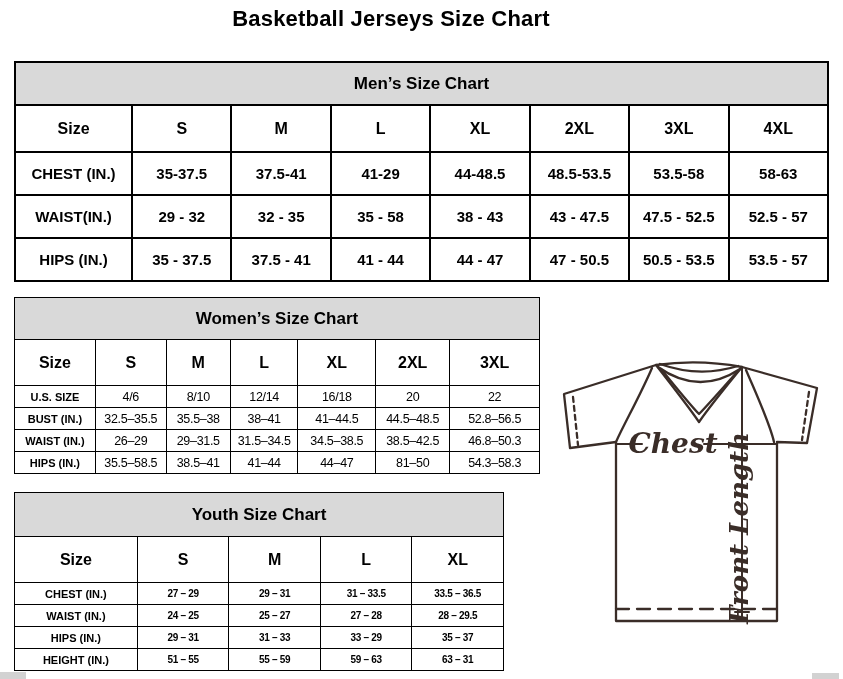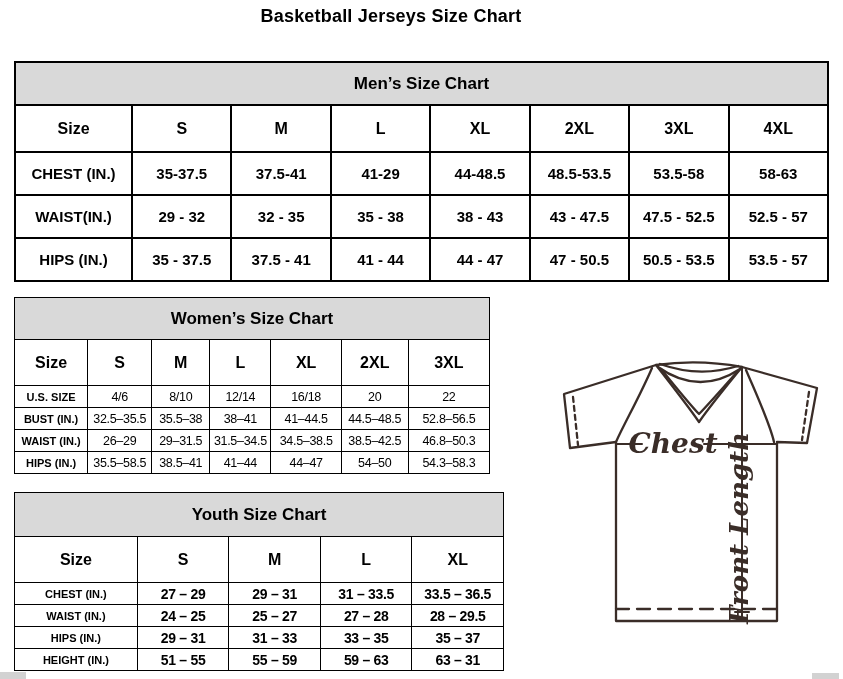"Basketball Jerseys Size Chart" .page-title { font-size: 18px -> 22px }
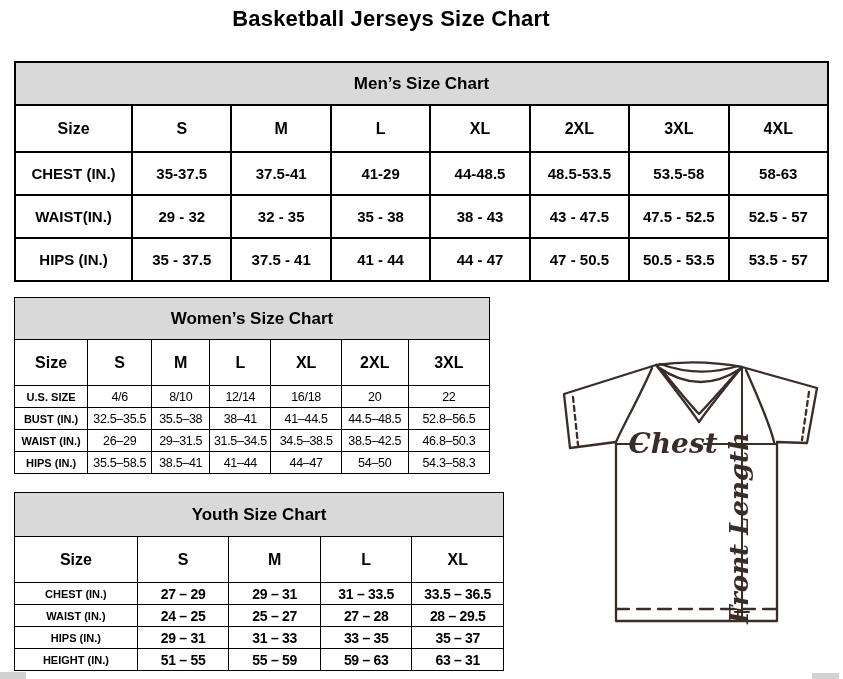"35 - 38" td { text: 38 -> 58 }
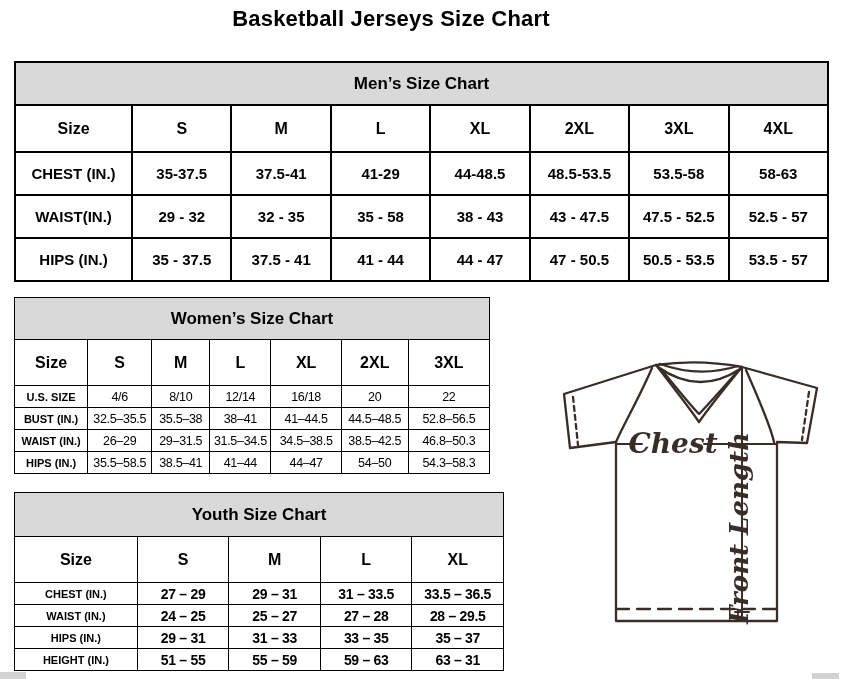"Women’s Size Chart" #womens { width: 476px -> 526px }
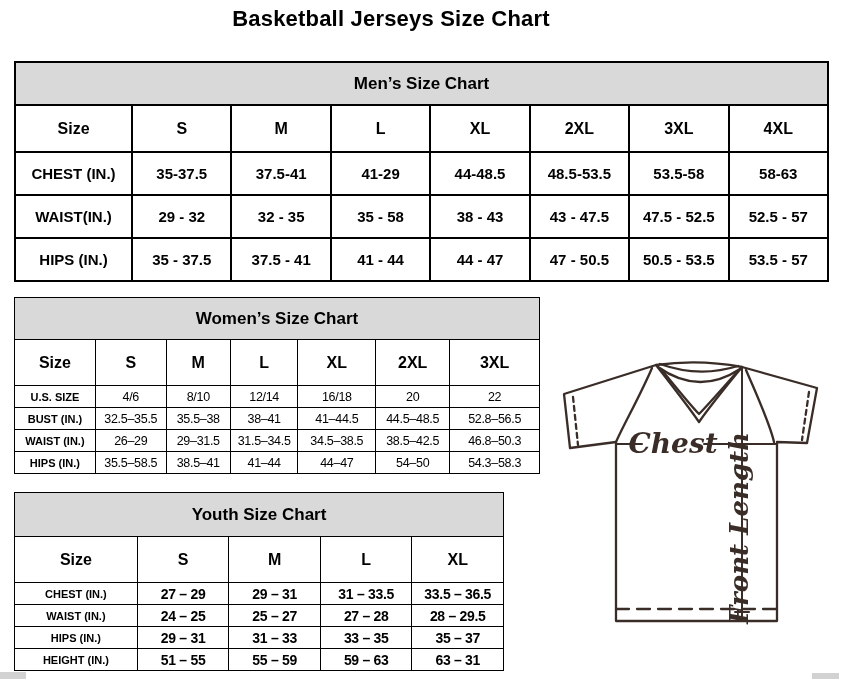"54–50" td { text: 54 -> 81 }
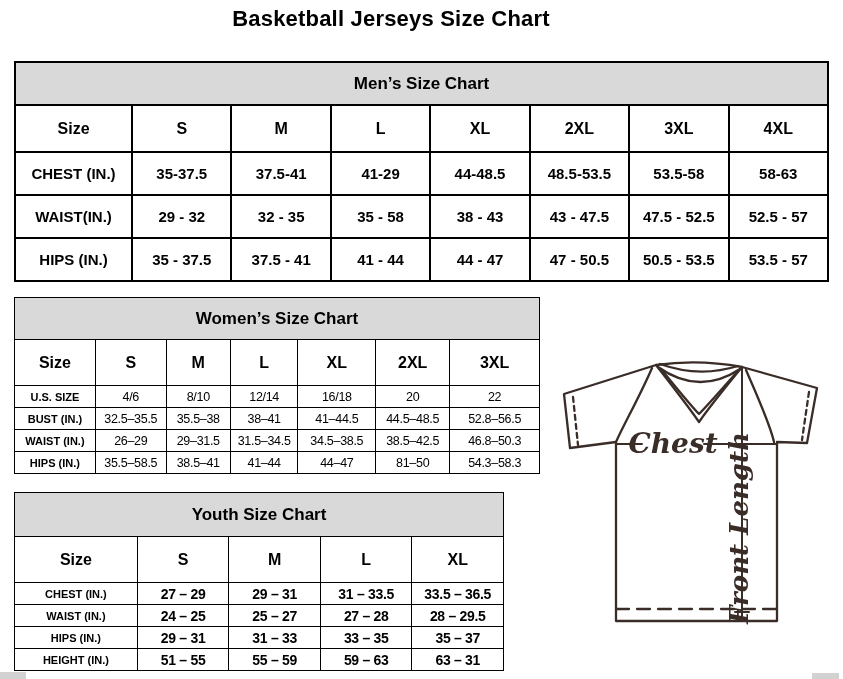"27 – 29" #youth tbody td { font-size: 14px -> 10px }
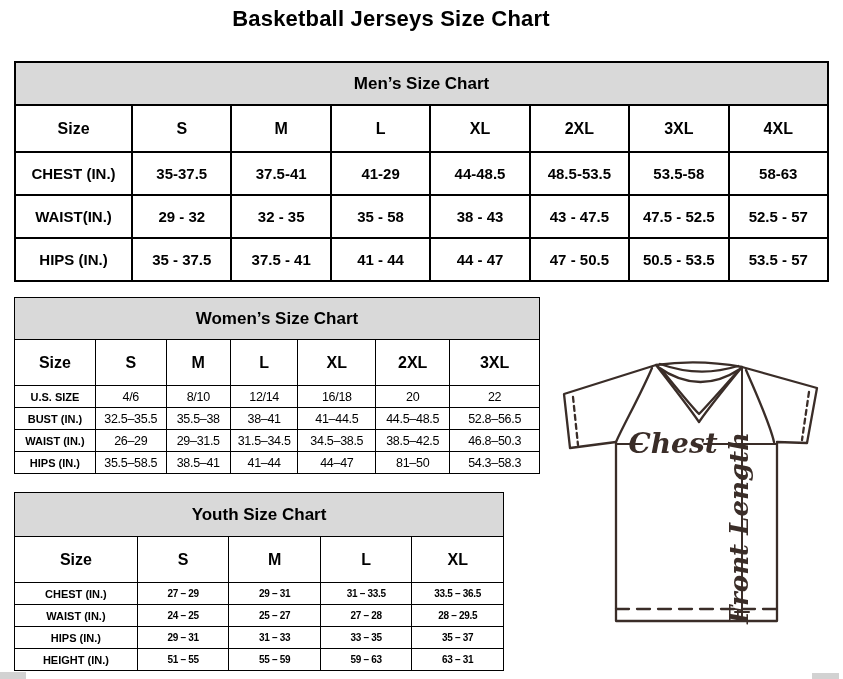"33 – 35" td { text: 35 -> 29 }
